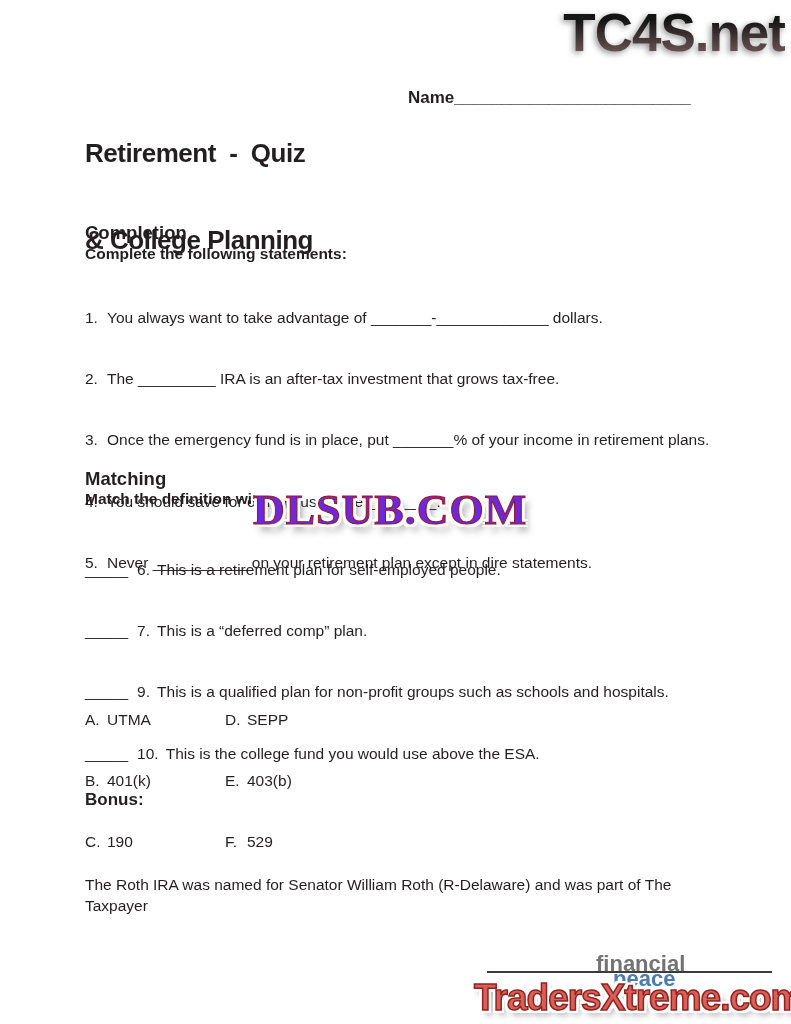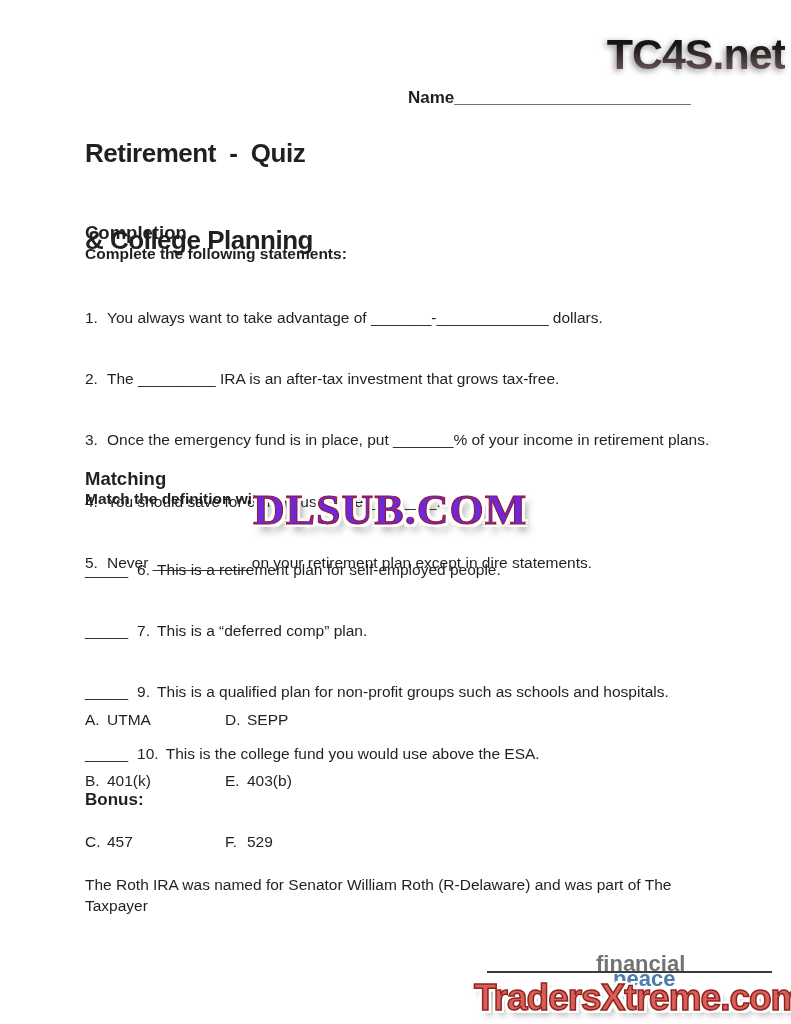"TC4S.net" .tc4s { font-size: 43px -> 53px; margin-top: 28px -> none }
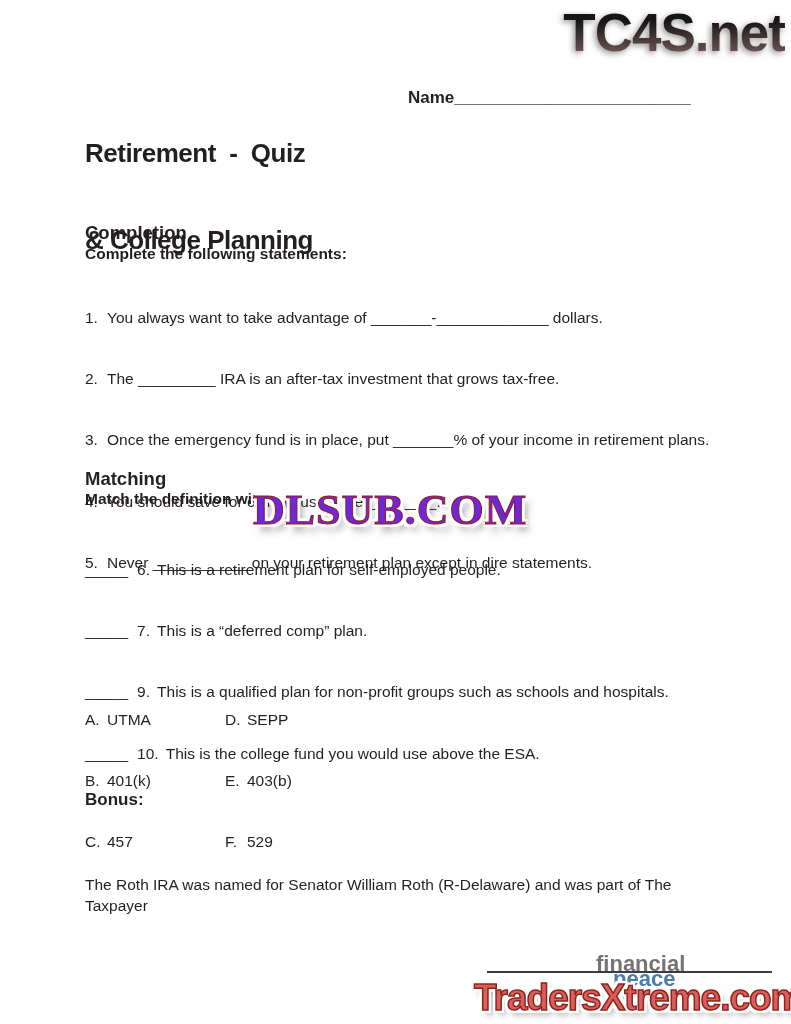"457" span { text: 457 -> 190 }
